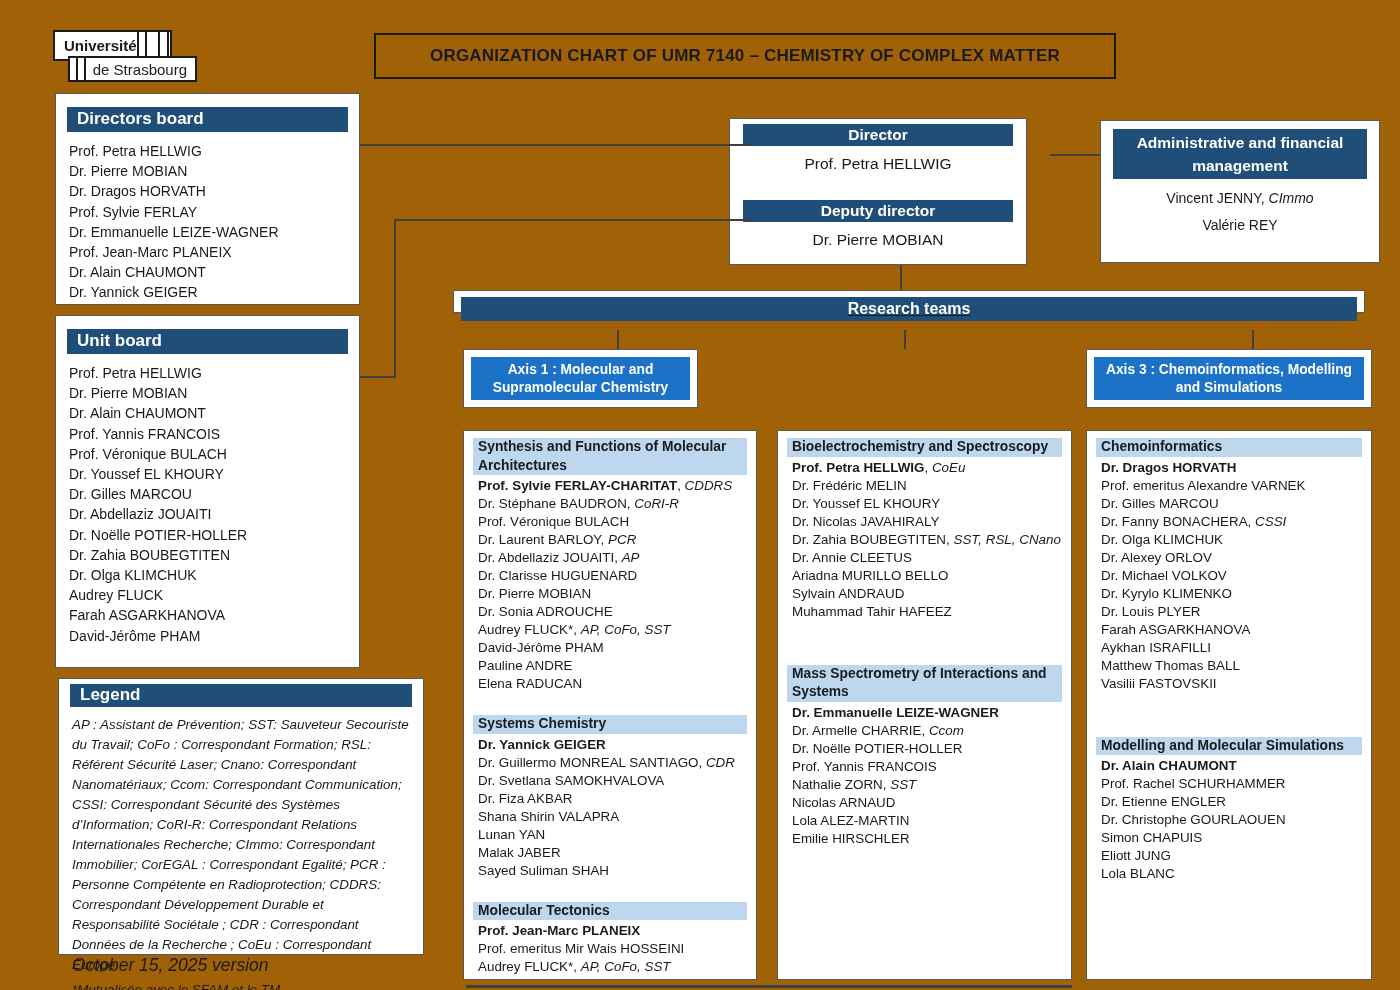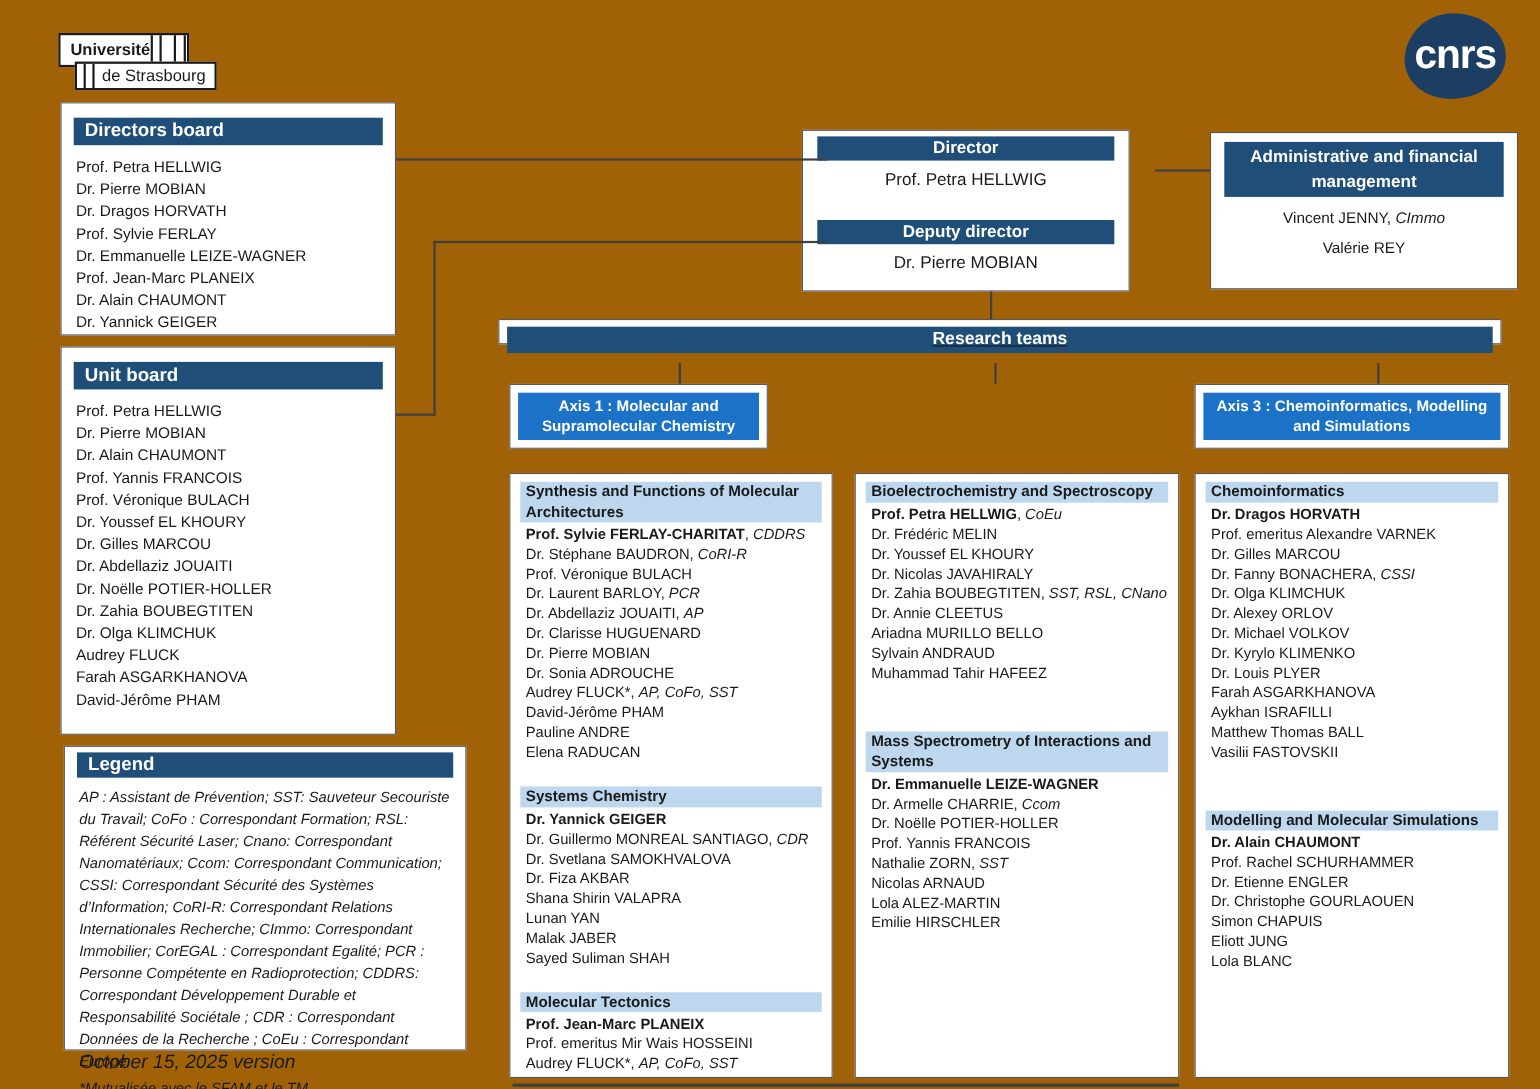"ORGANIZATION CHART OF UMR 7140" div.title-box { html: none -> <div> <span>ORGANIZATION CHART OF UMR 7140 – CHEMISTRY OF COMPLEX MATTER</span> </div> }
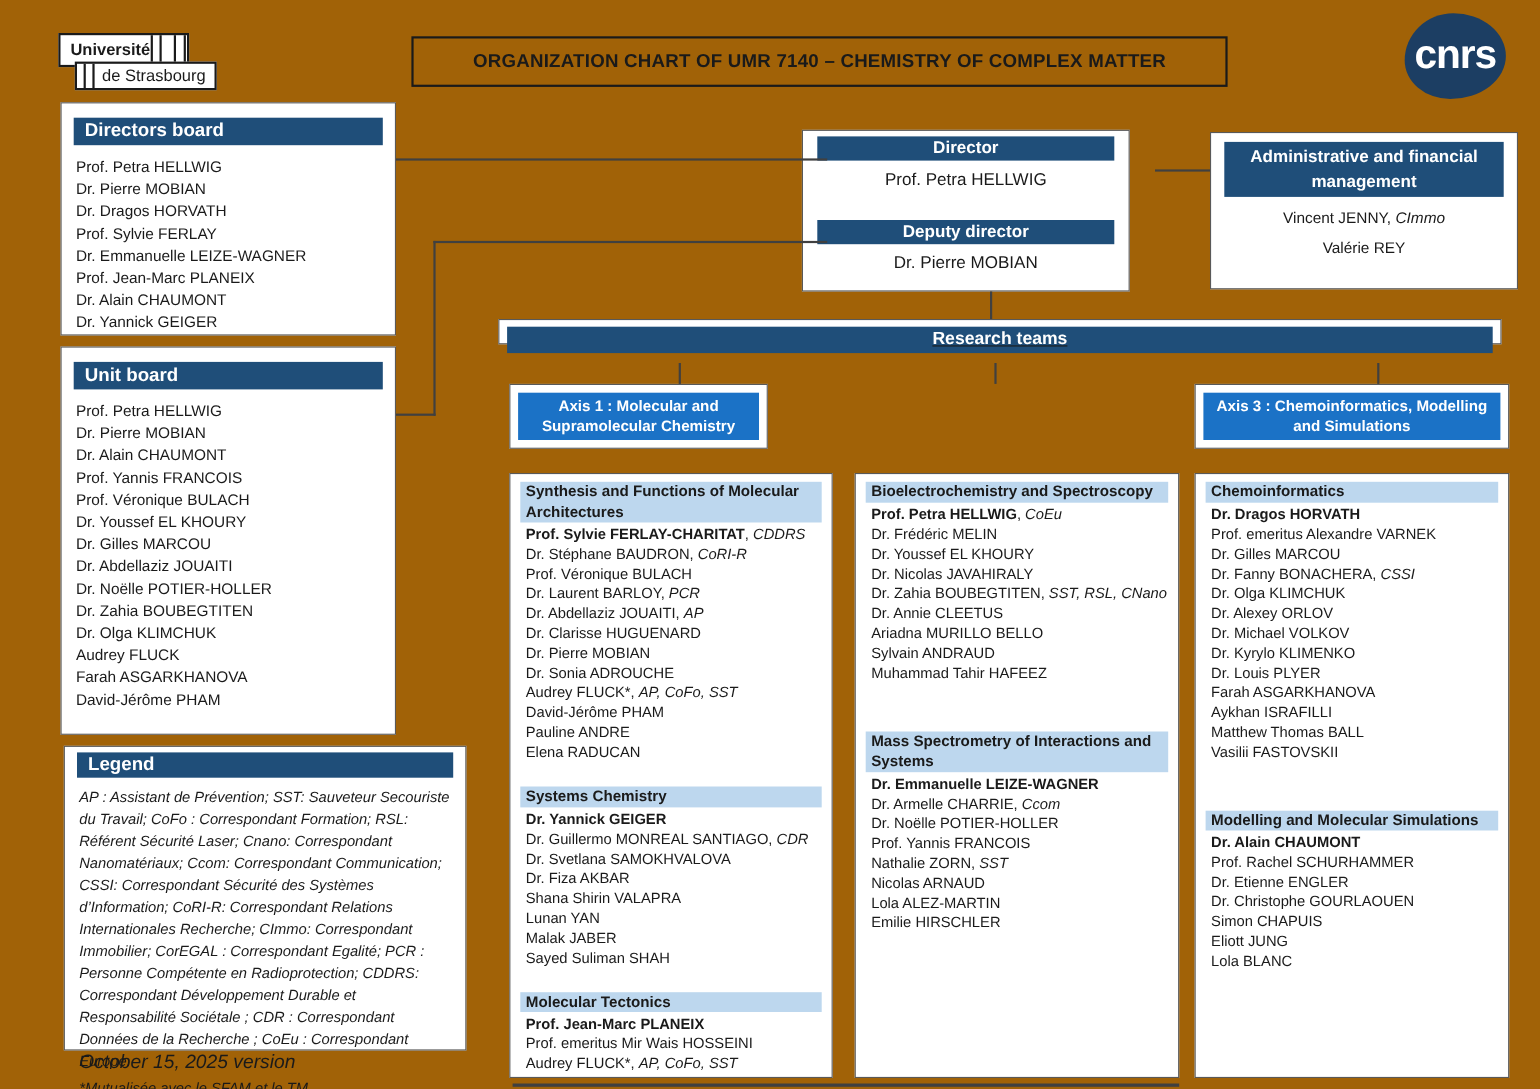"cnrs" div.cnrs { html: <div> <span>cnrs</span> </div> -> none }
